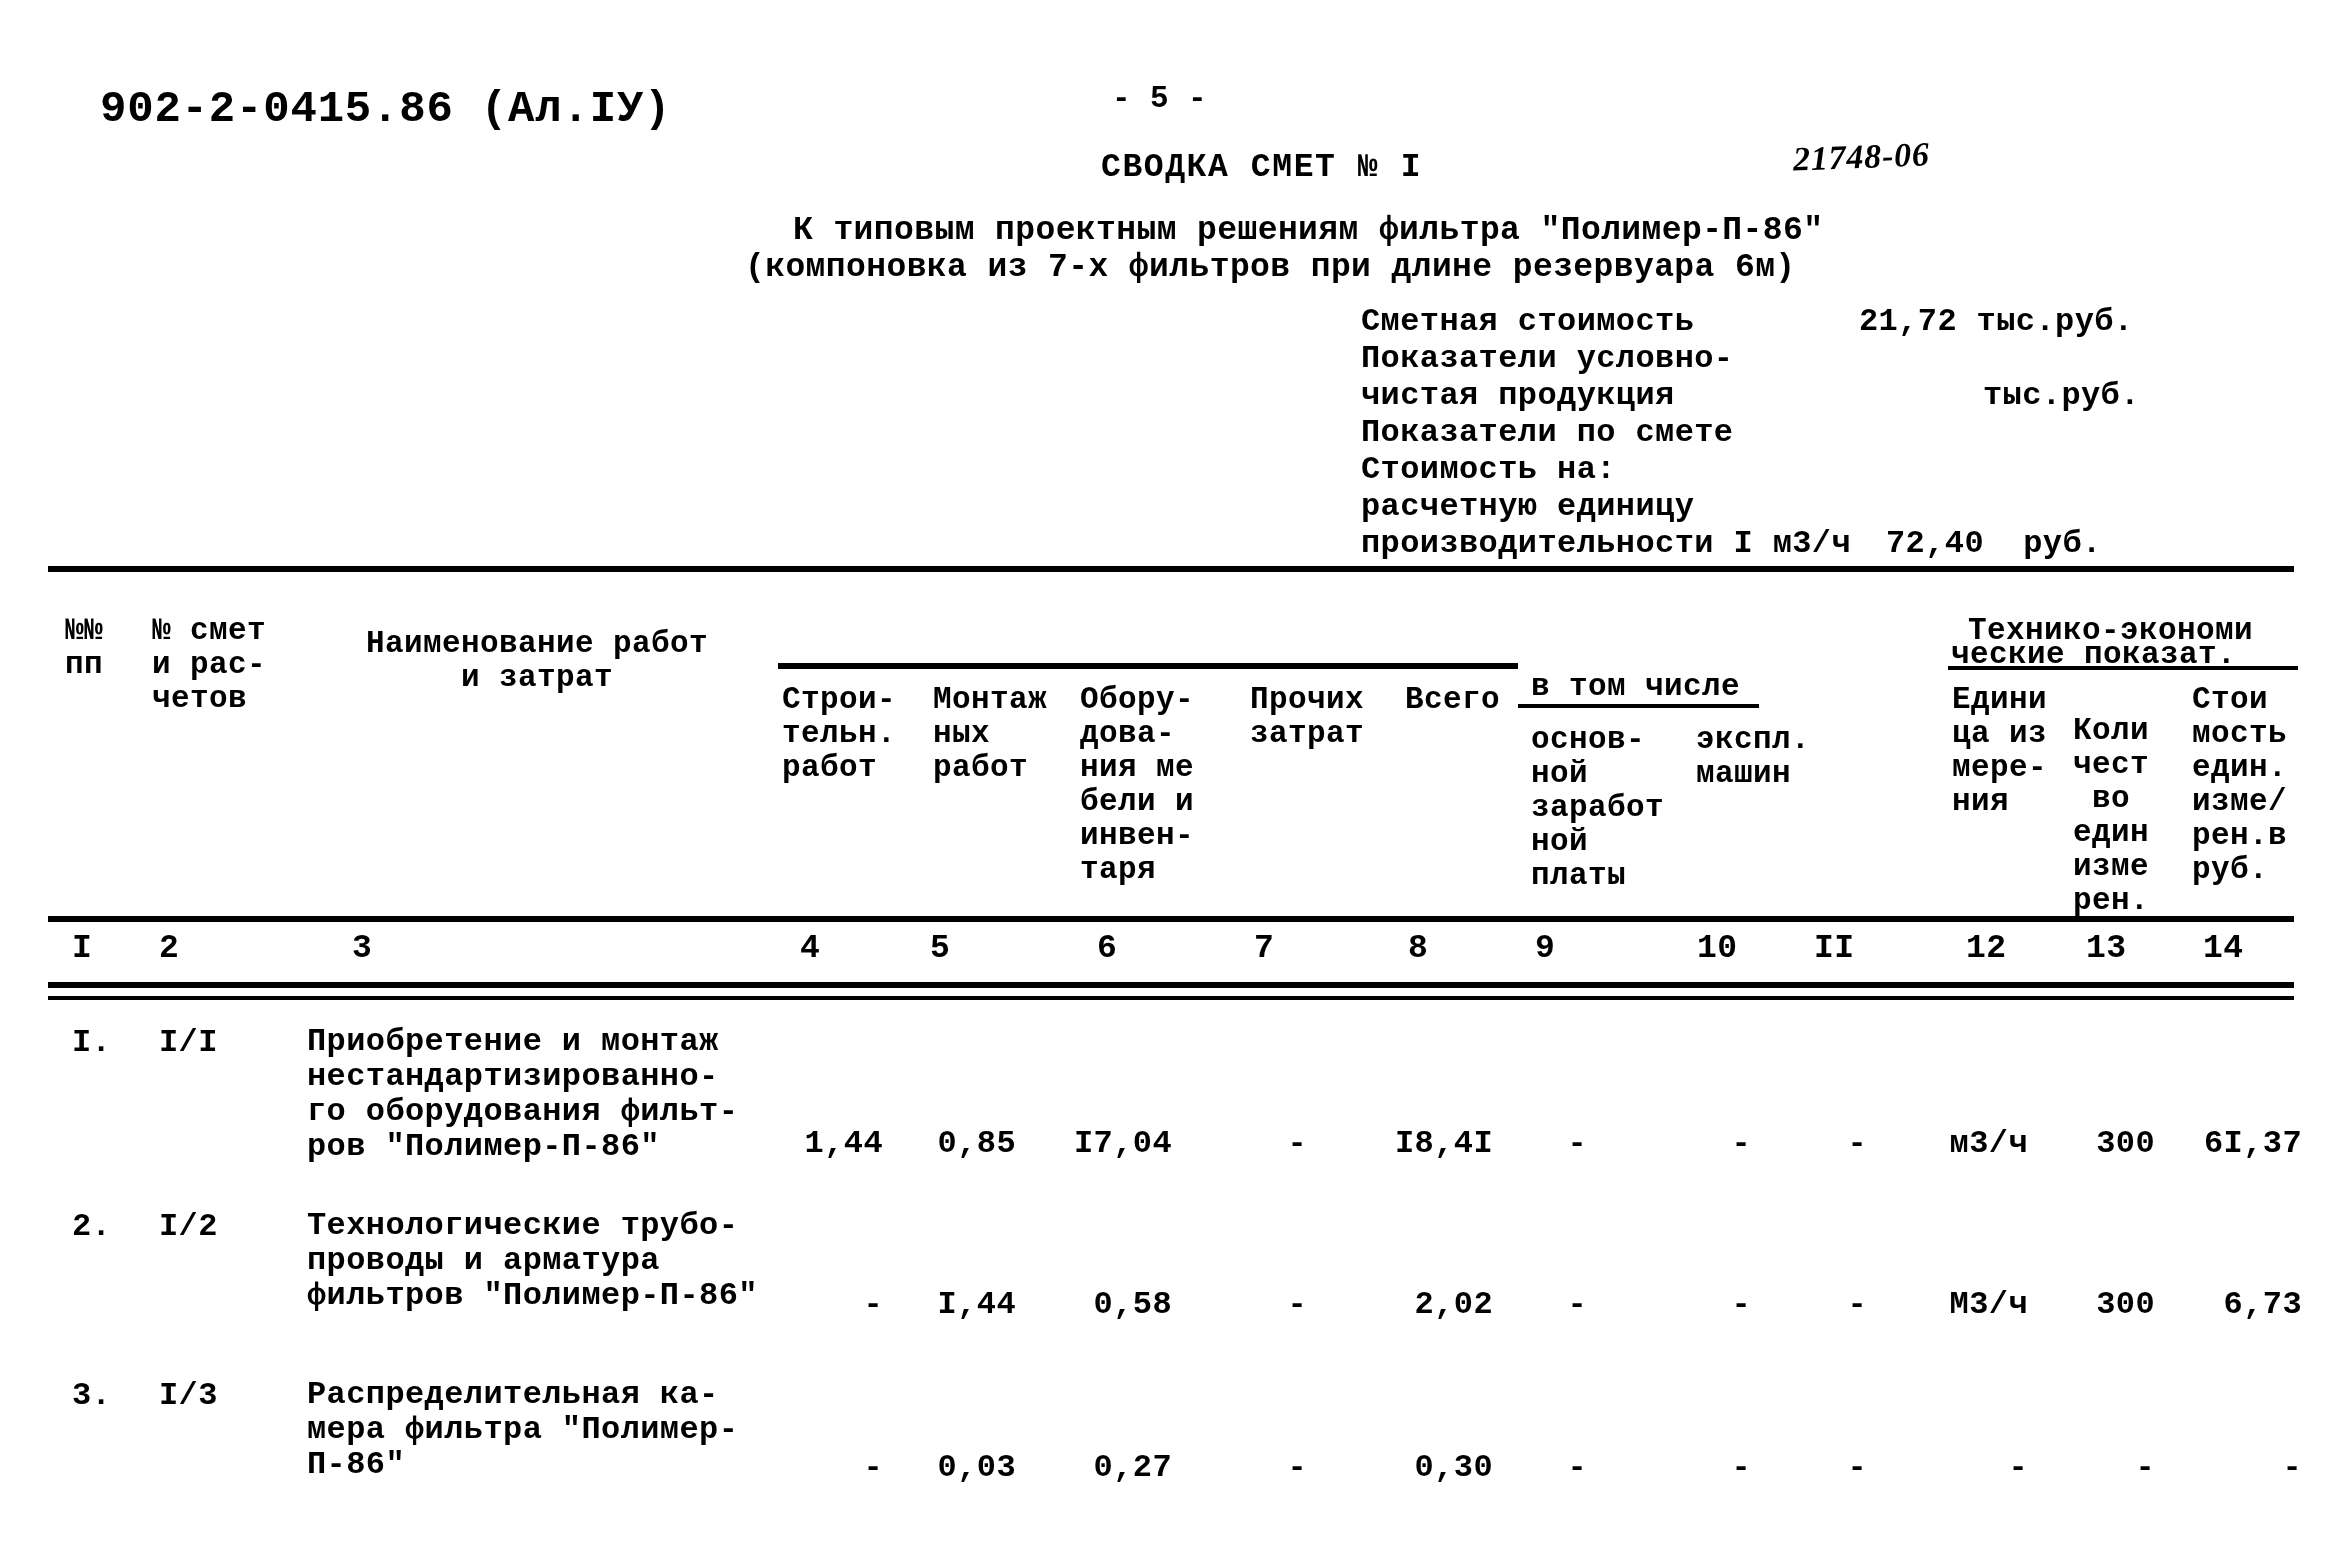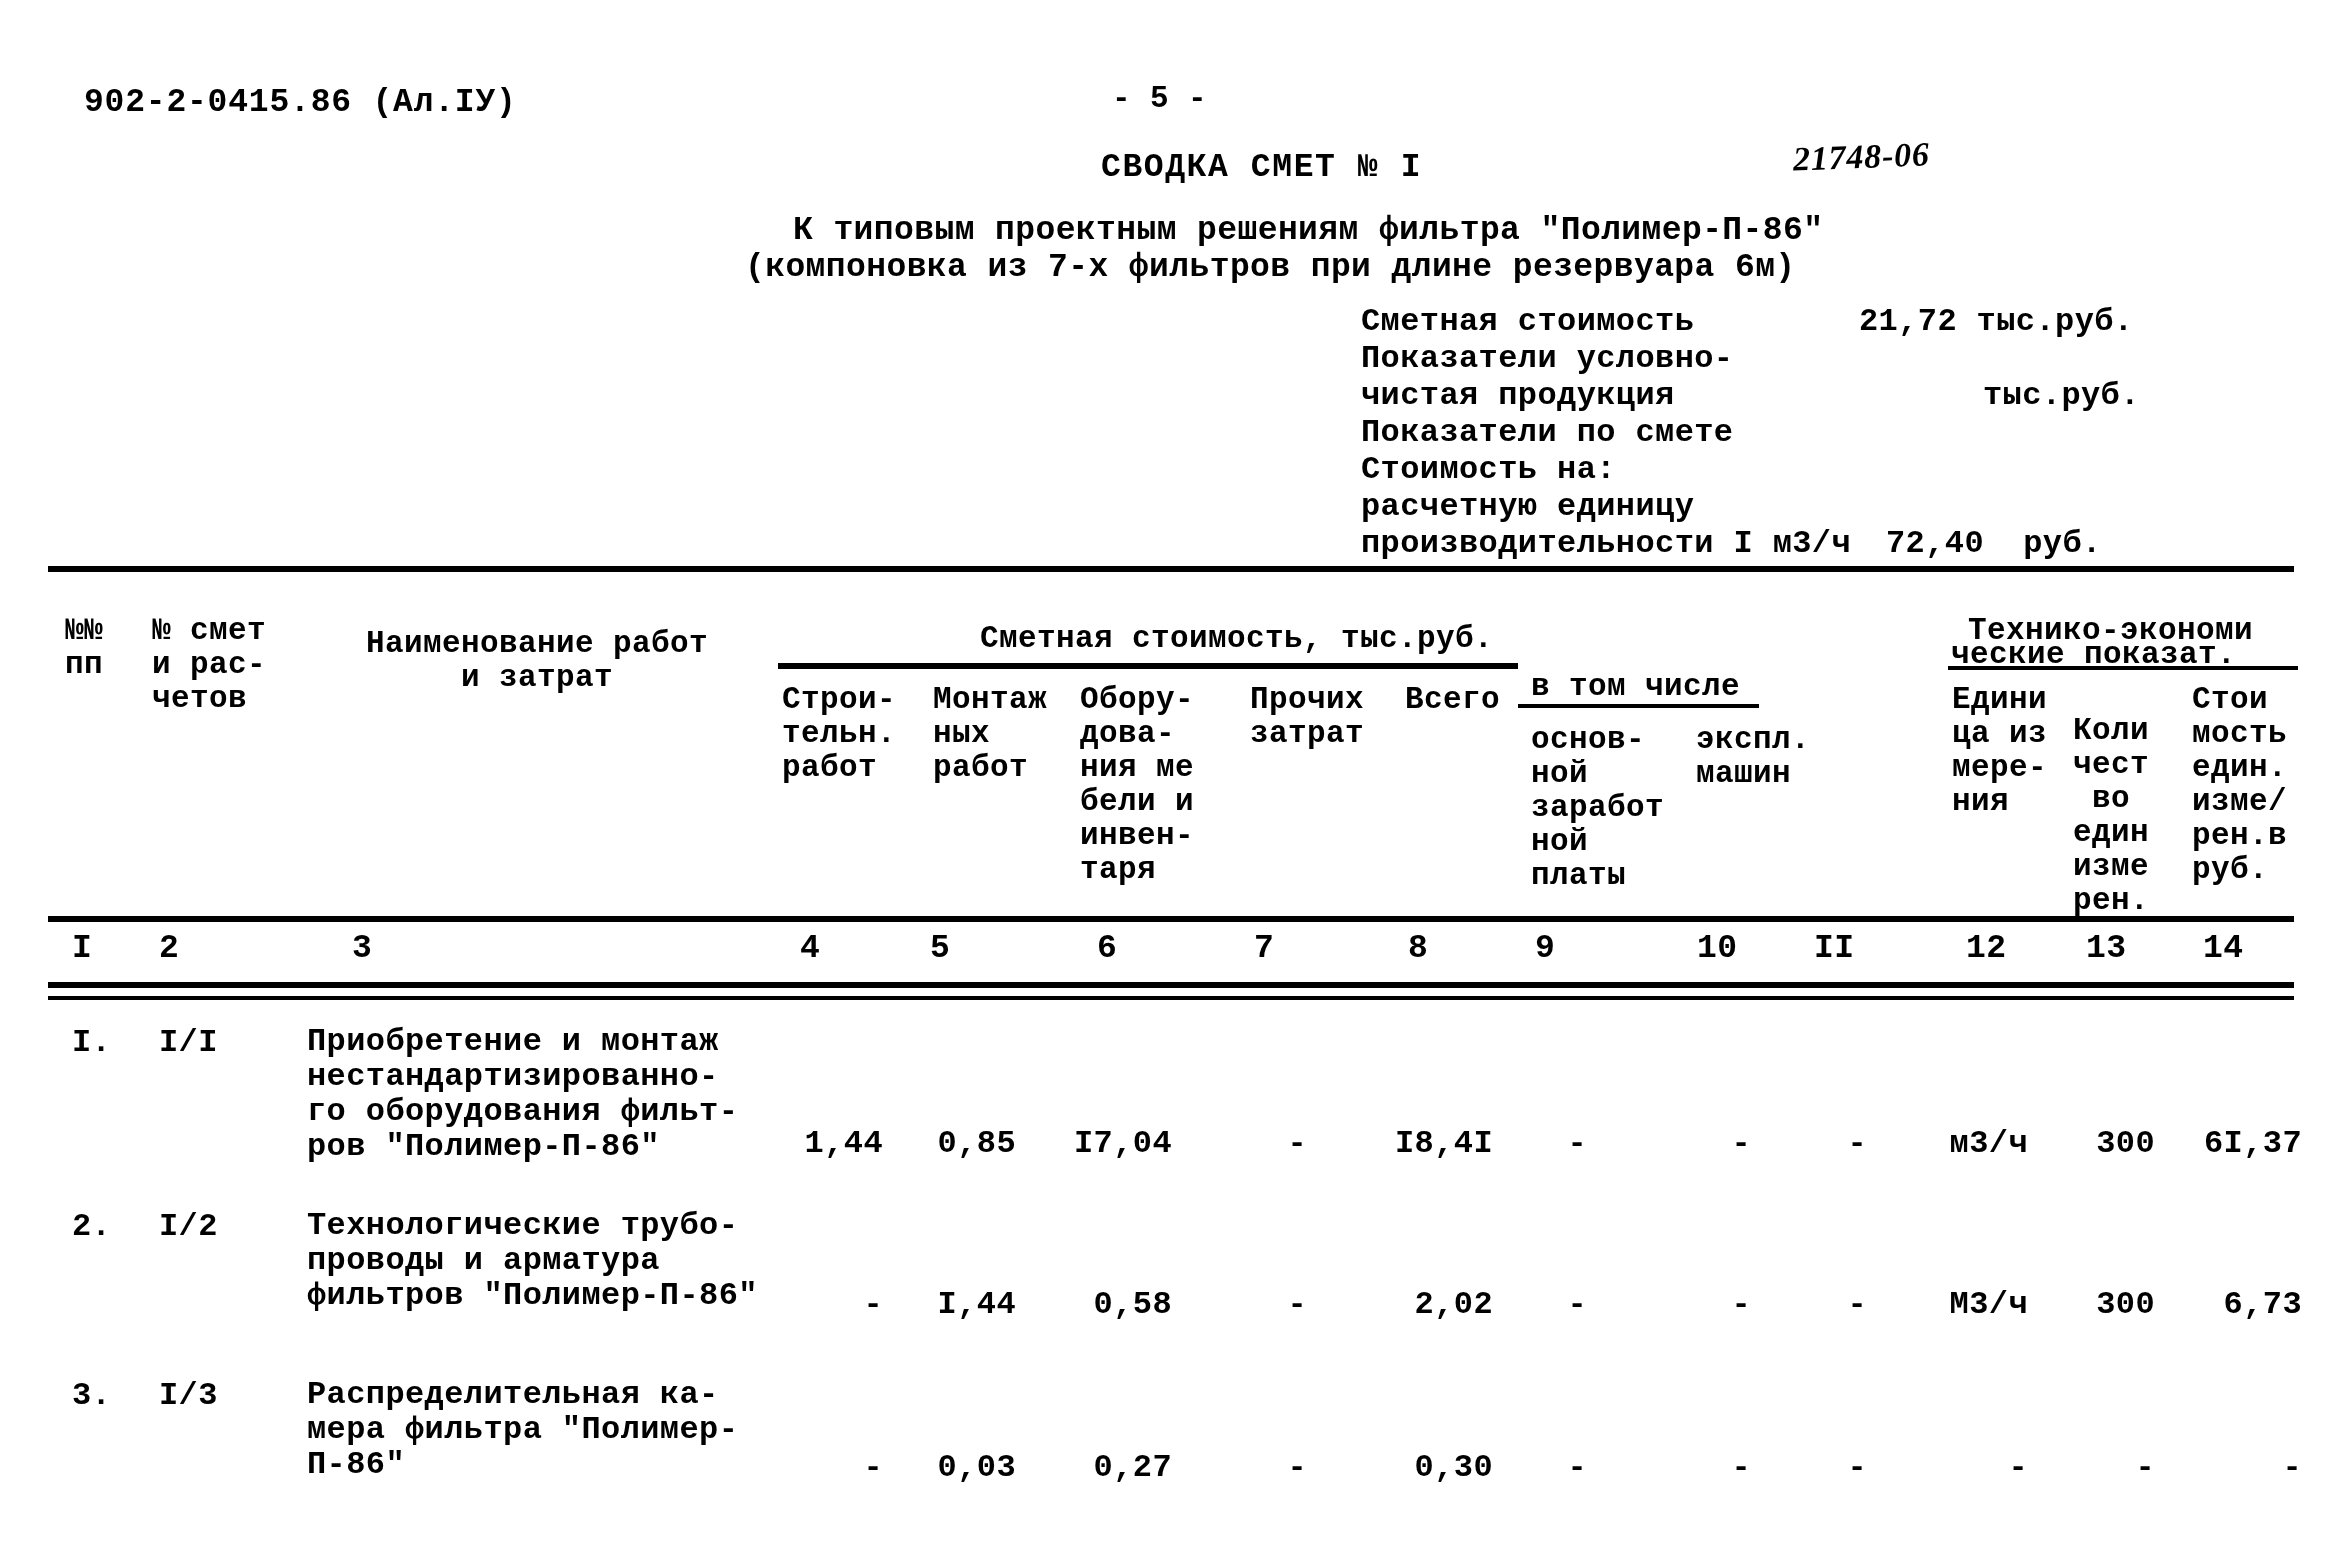"902-2-0415.86 (Ал.IУ)" #doc-code { font-size: 33px -> 44px; left: 84px -> 100px }
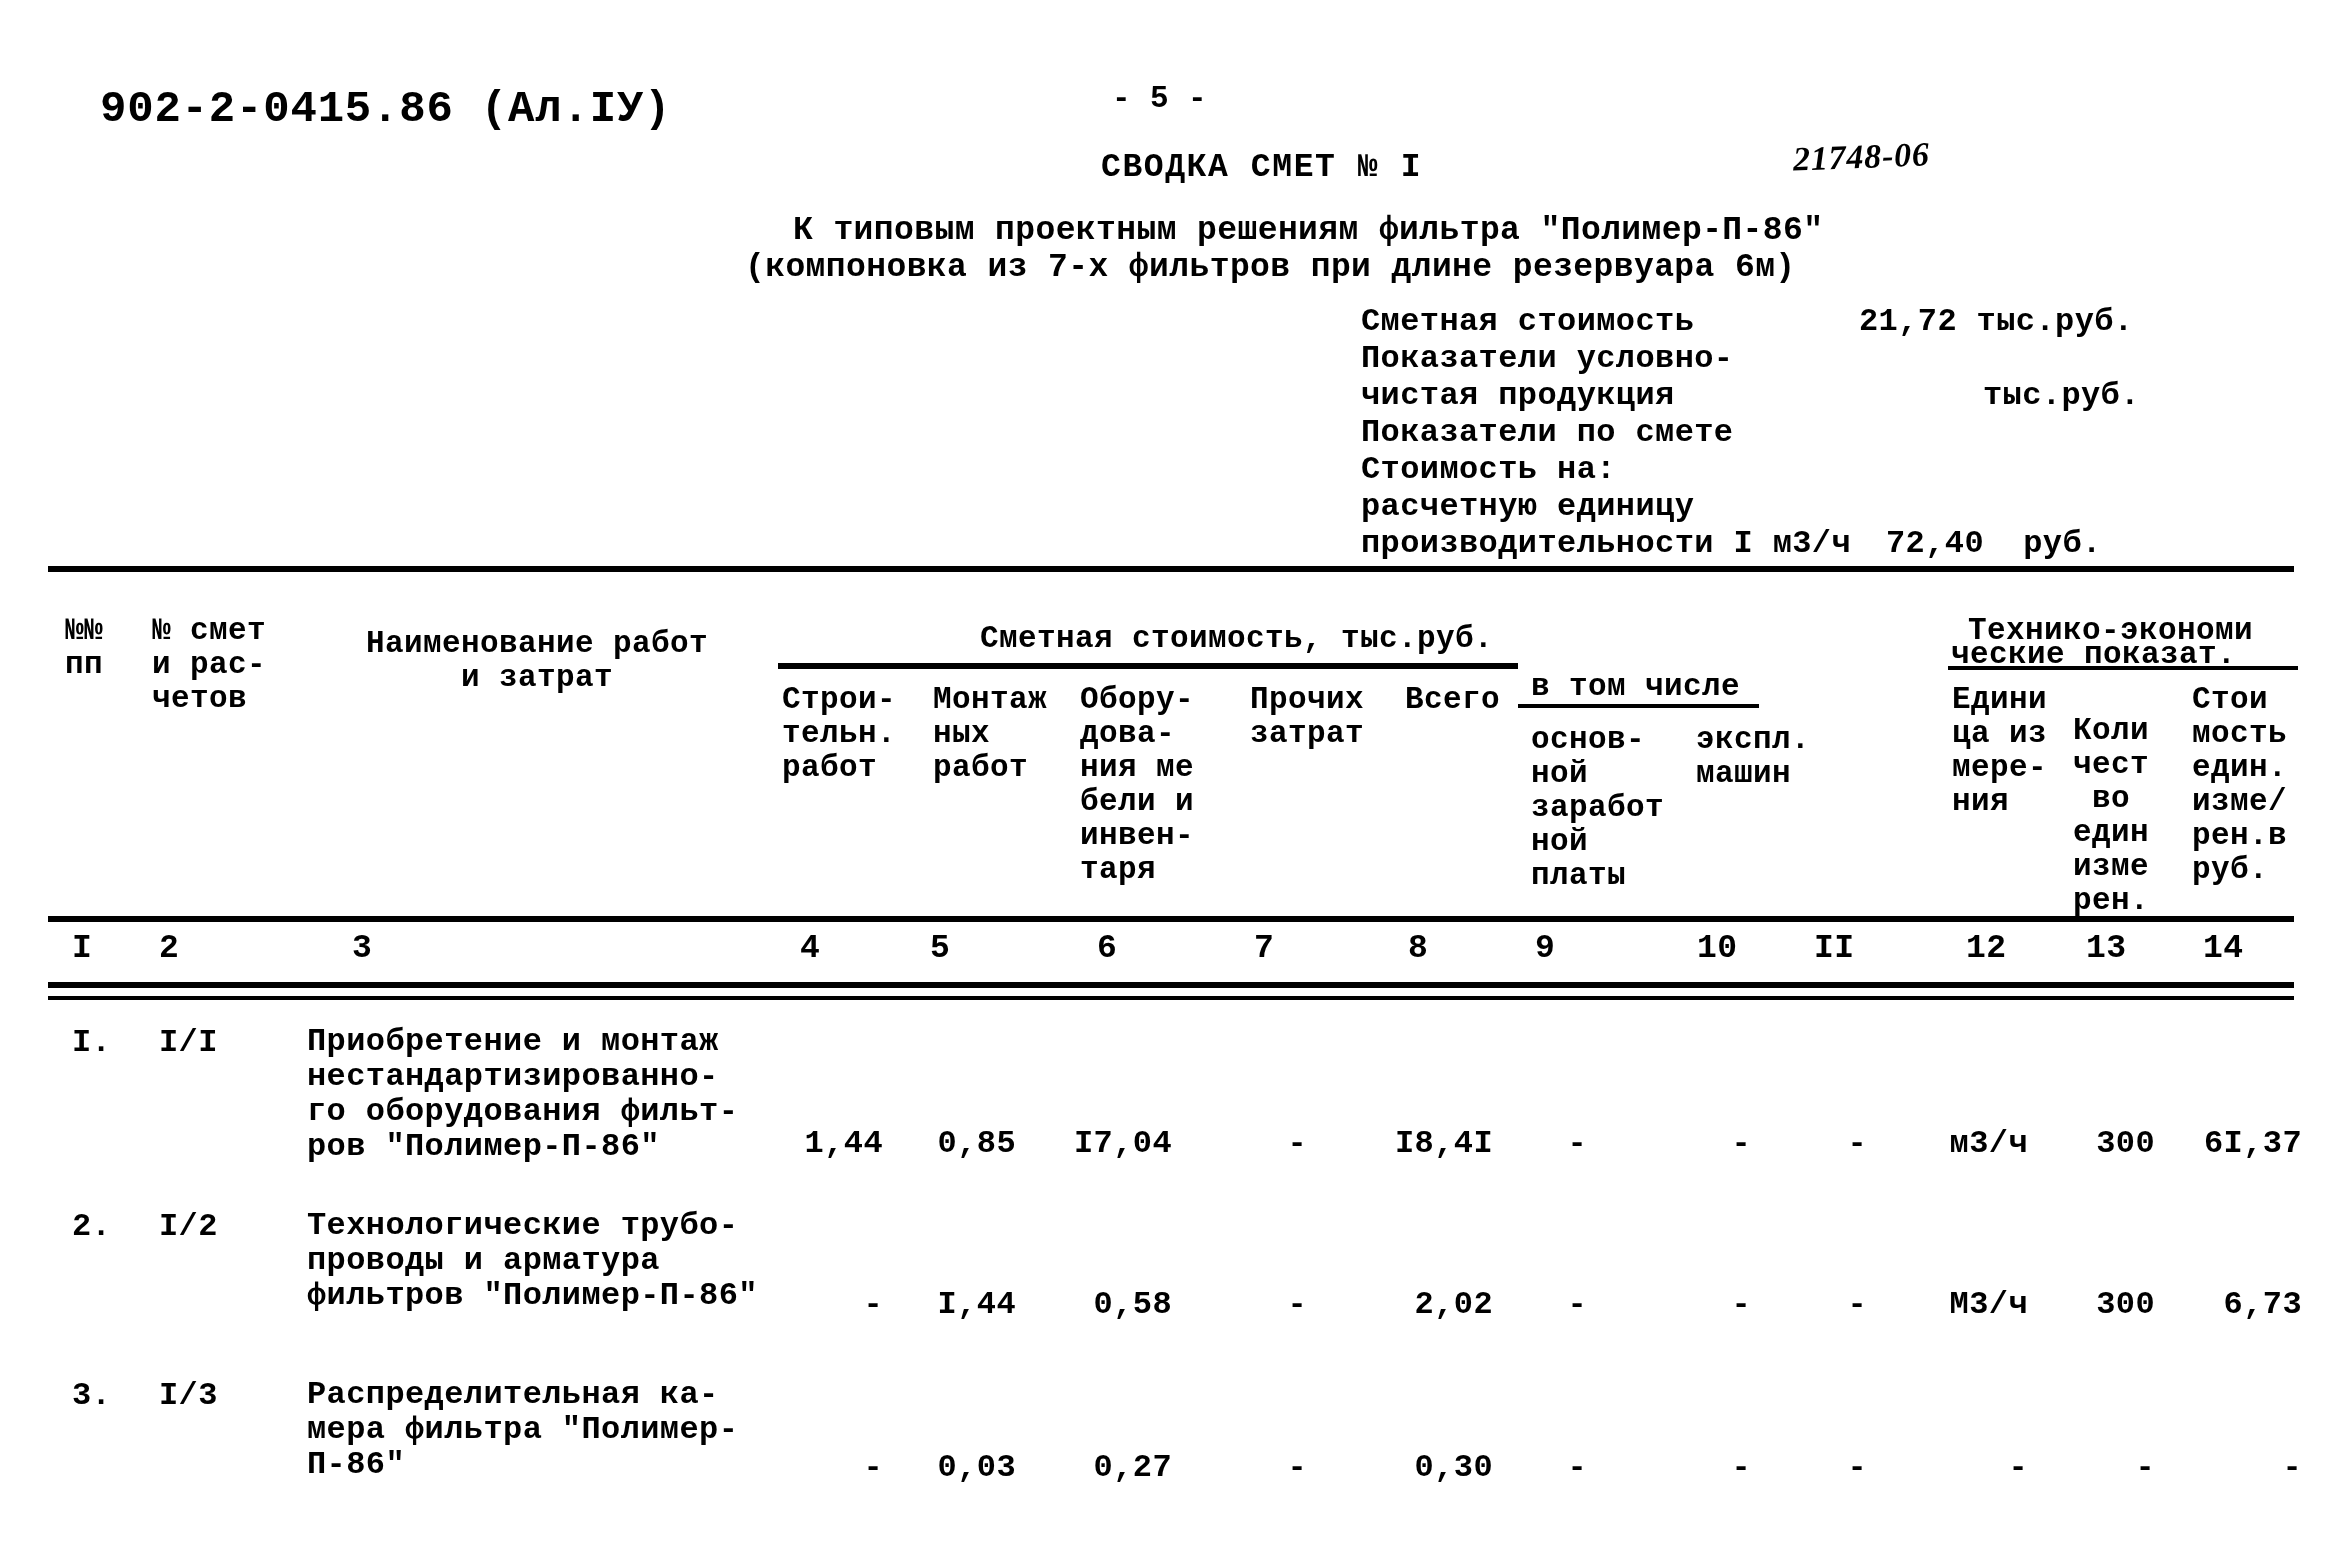"Сметная стоимость, тыс.руб." div.th { html: <div>Сметная стоимость, тыс.руб.</div> -> none }
